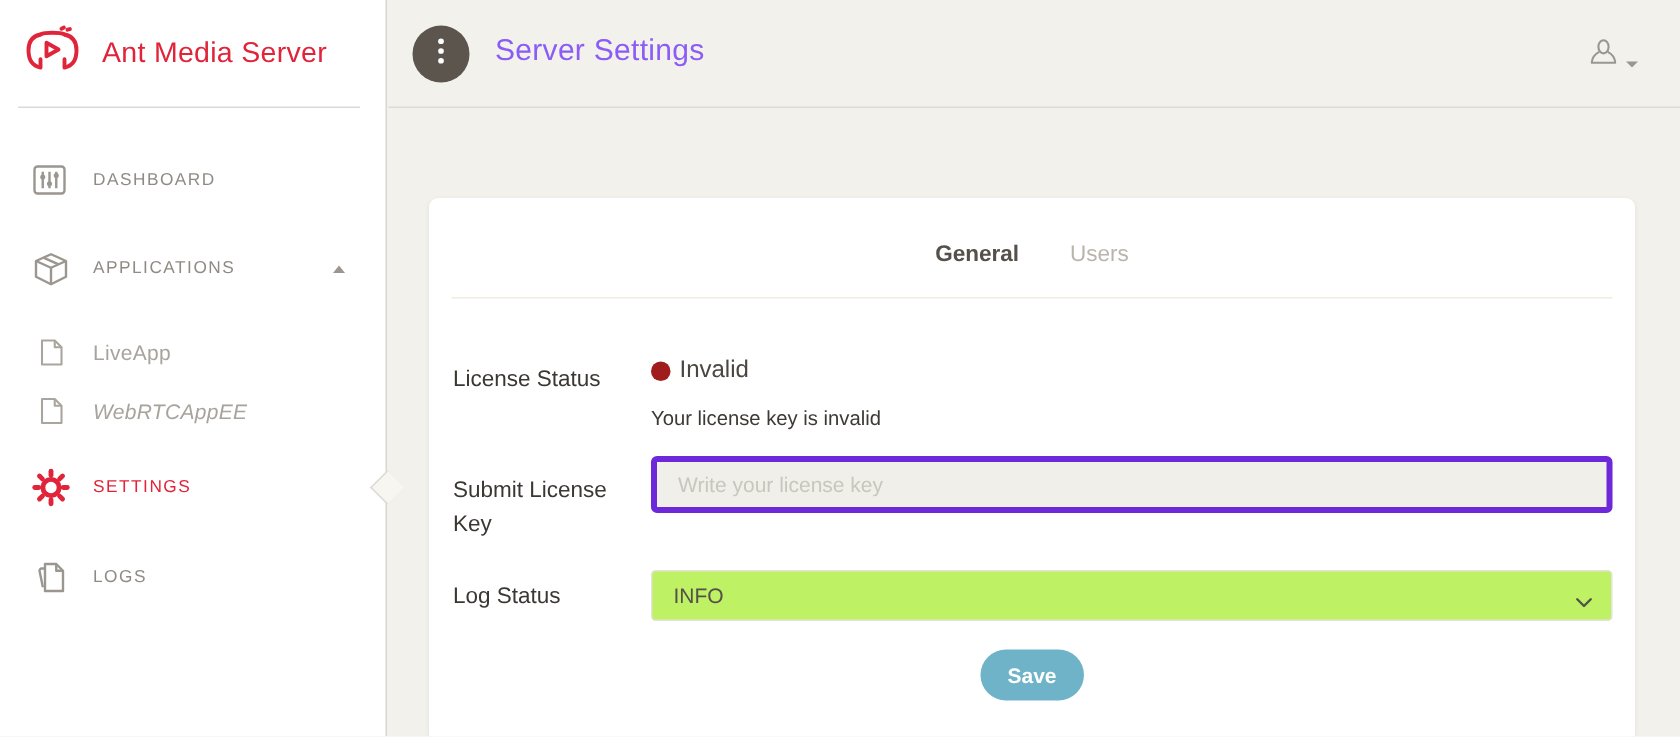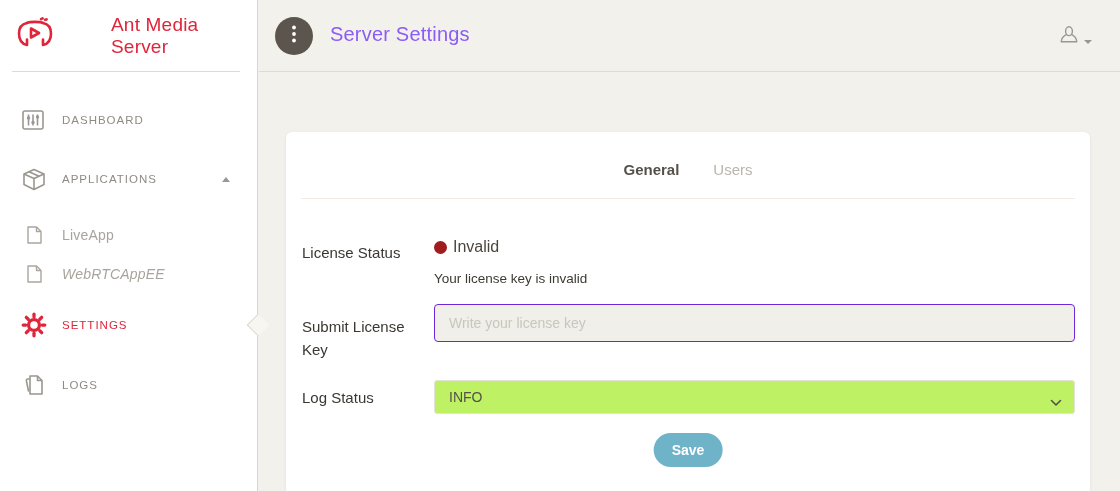"Ant Media Server" .brand-name { margin-left: 43px -> none }
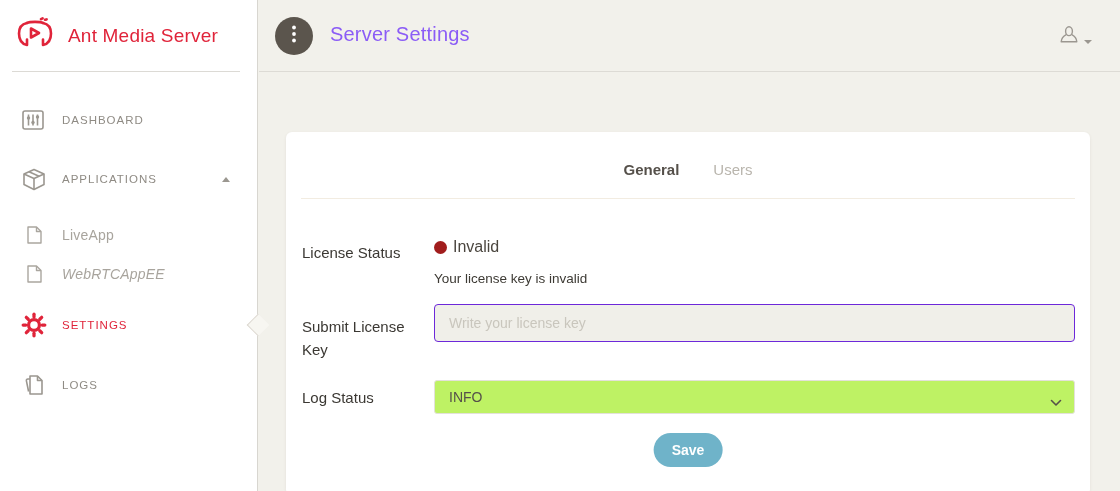"Write your license key" .license-input { border: 1px solid #6d28d9 -> 4px solid #6d28d9 }
